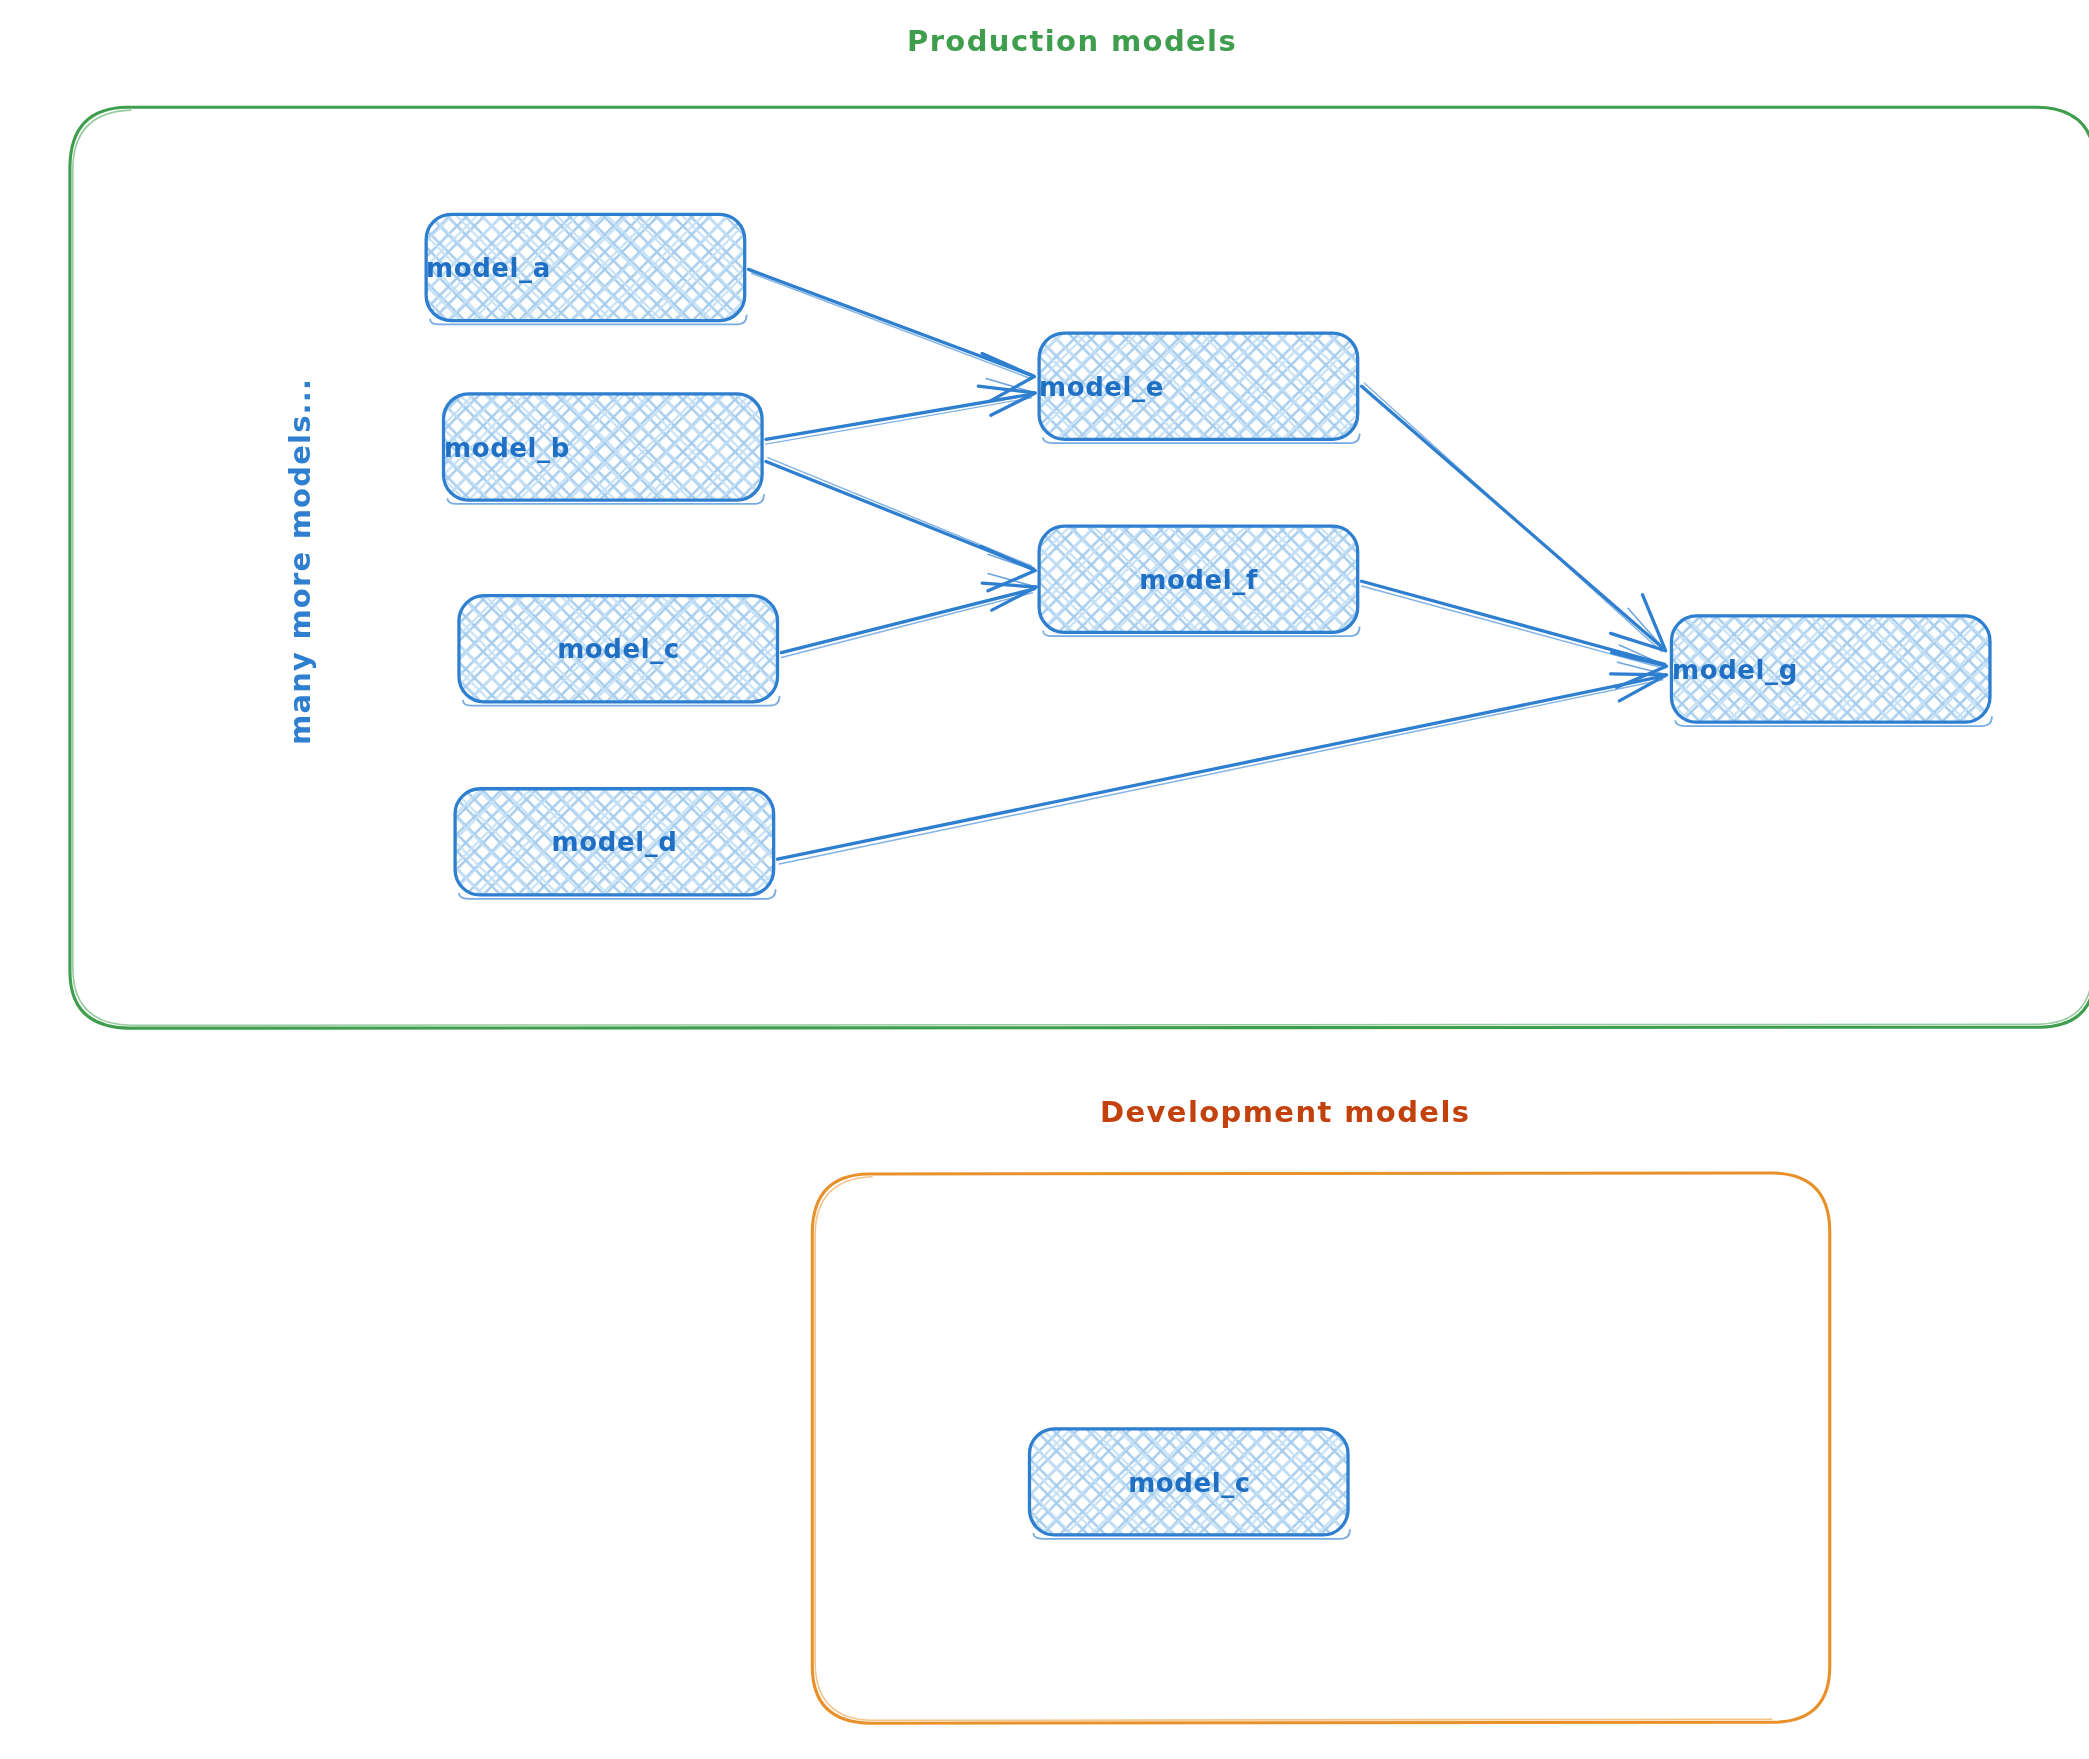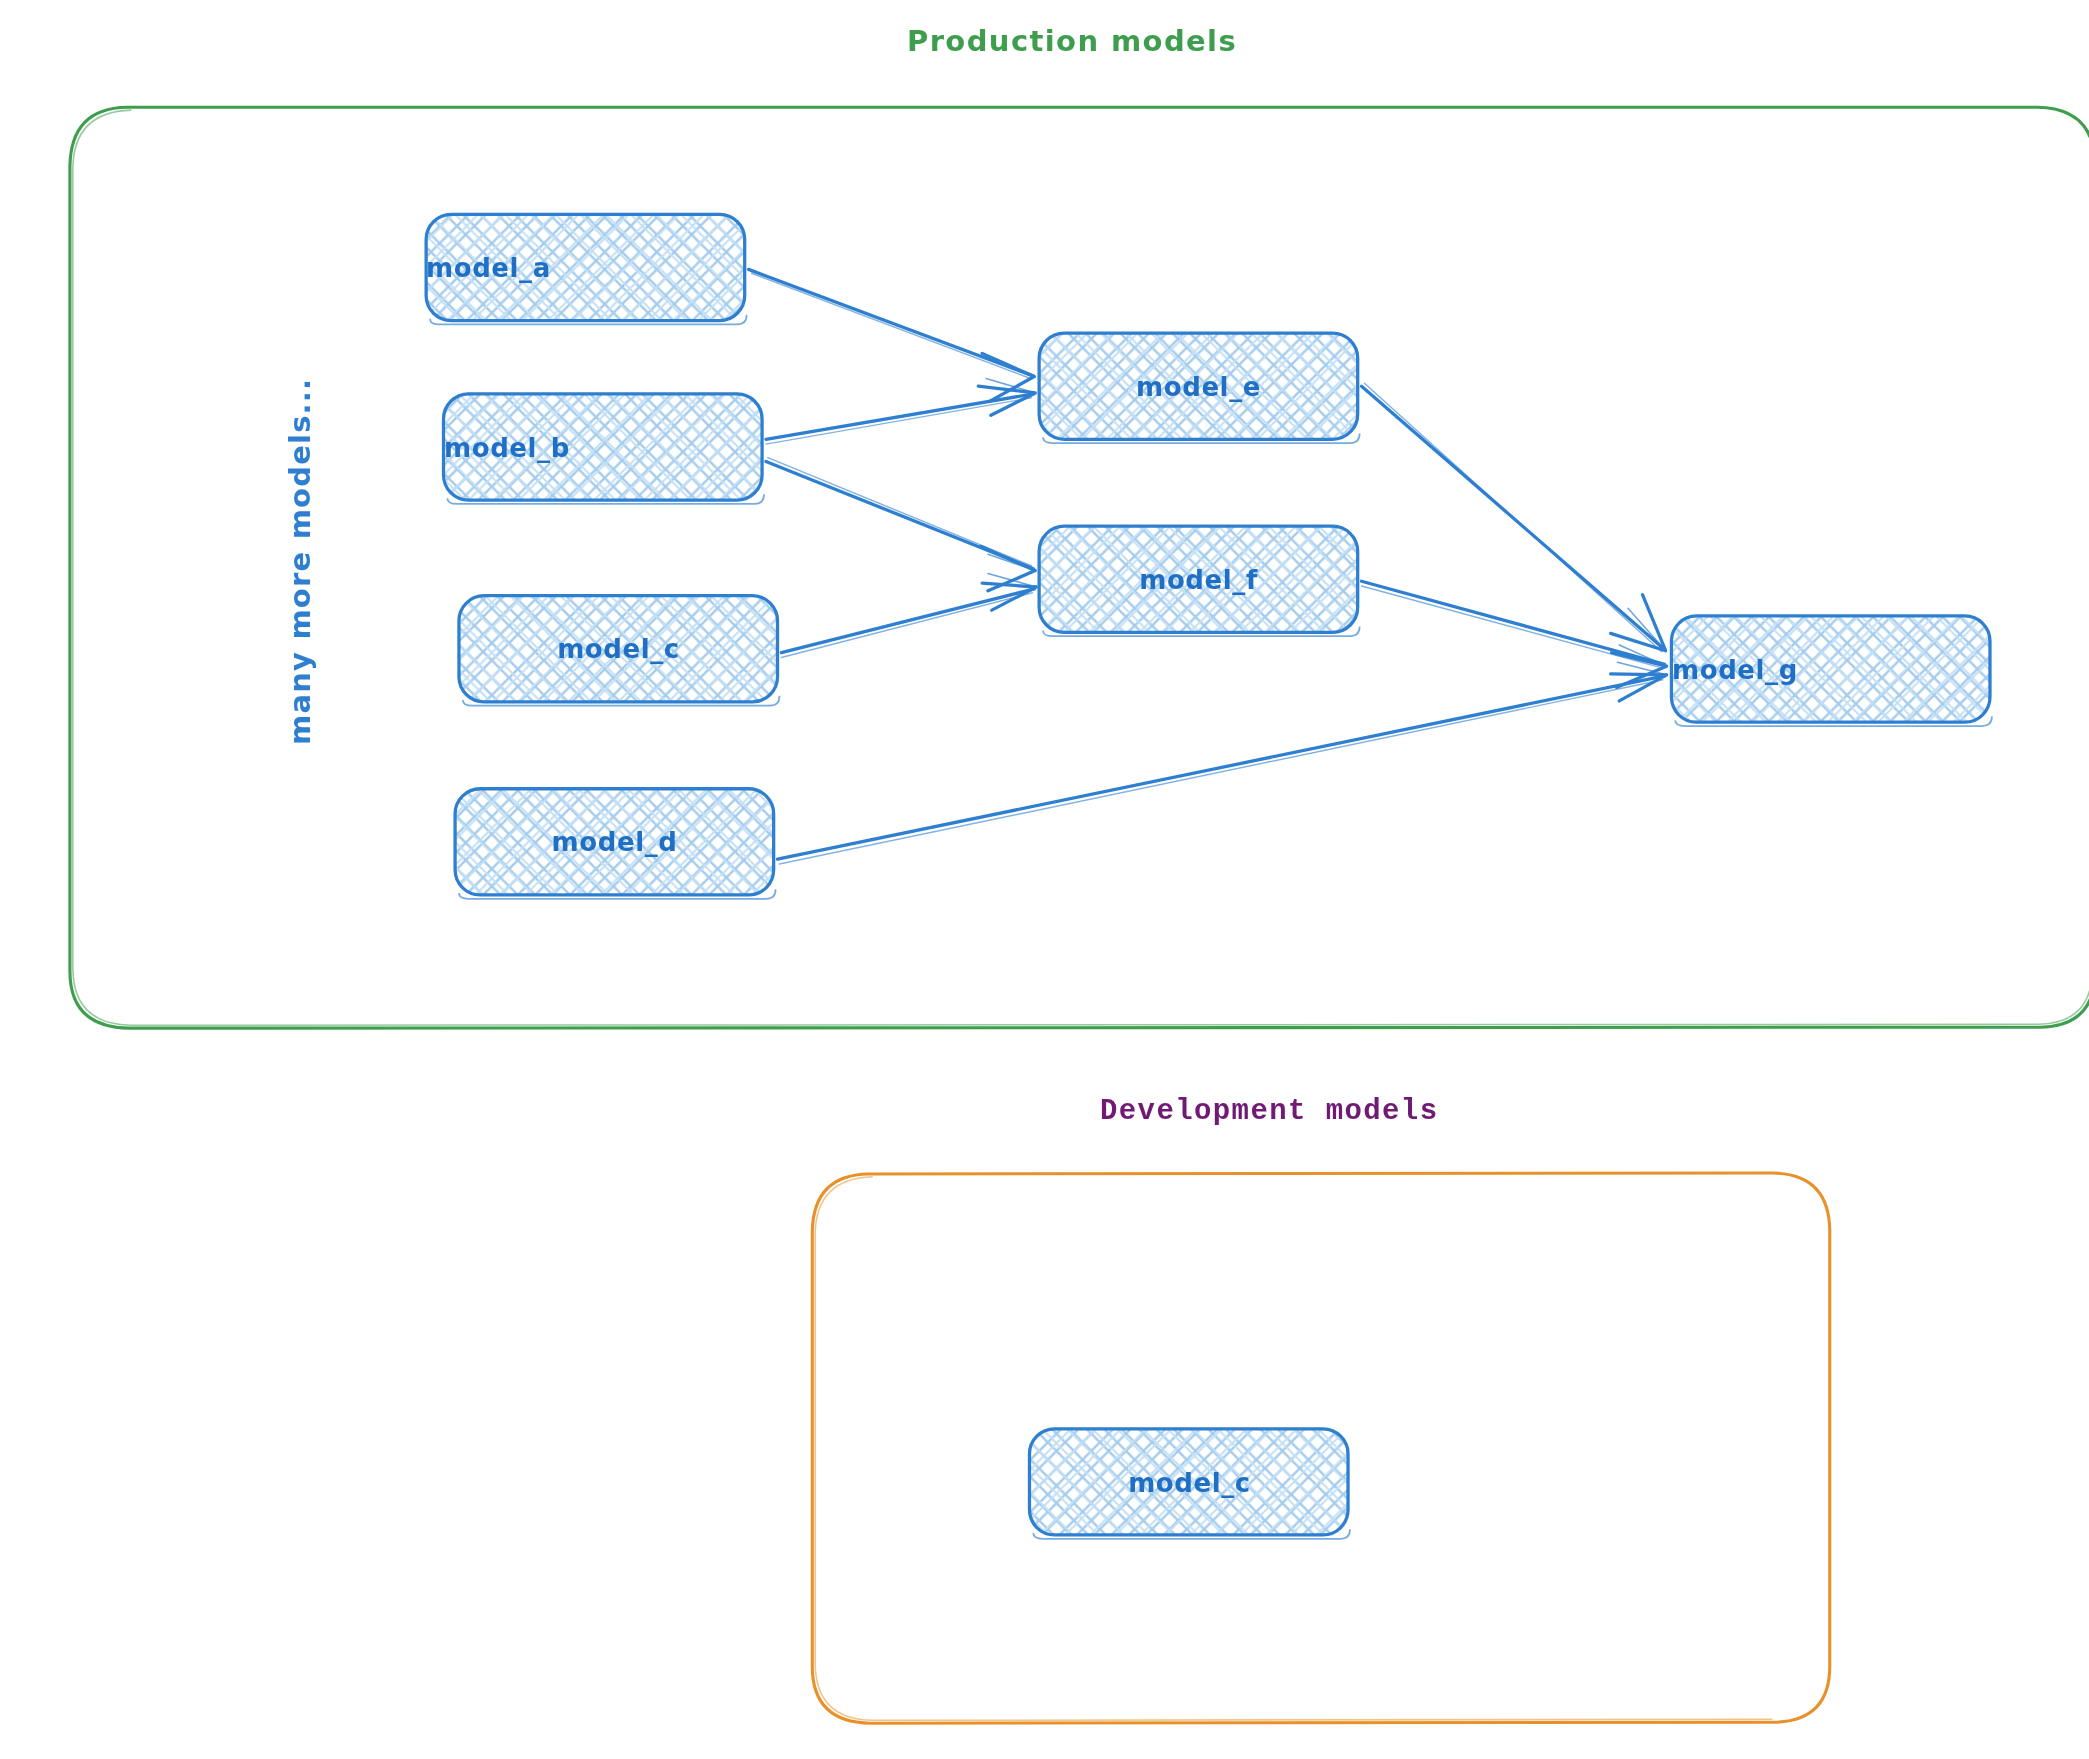"model_e" div.lbl { text-align: center -> left }
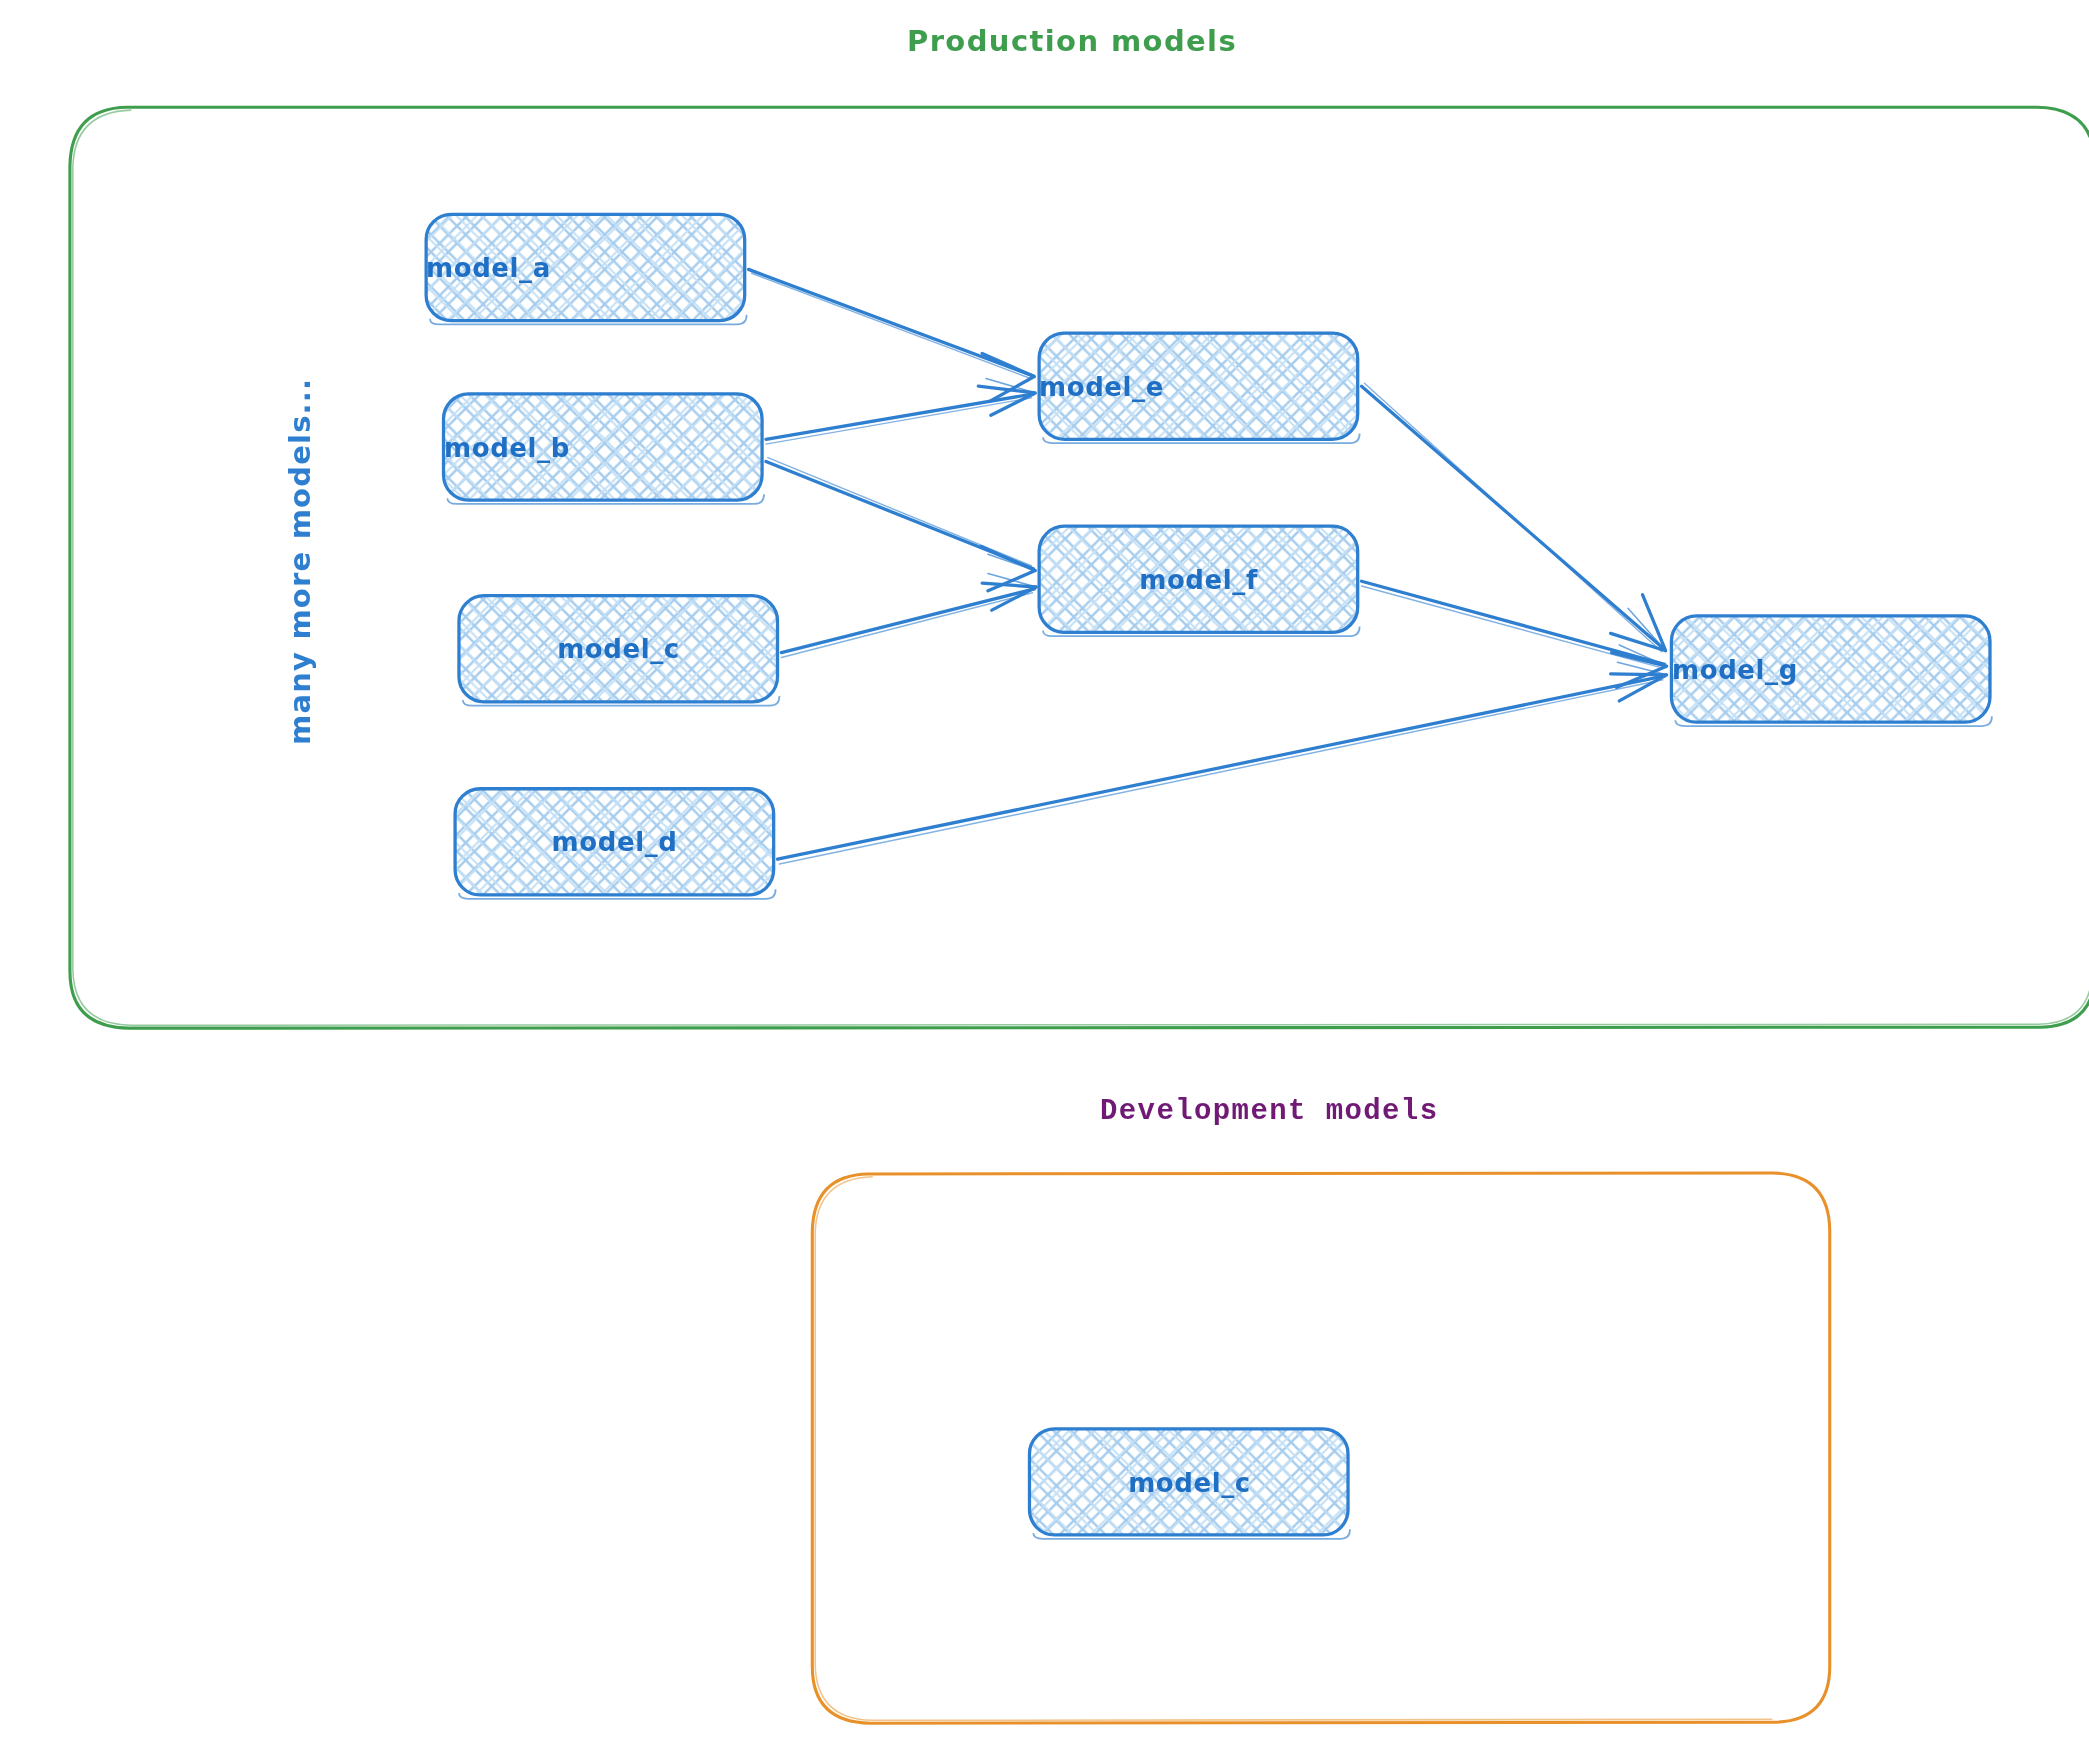"Development models" .group-title.dev { color: #701a75 -> #c2410c; font-family: Liberation Mono, monospace -> none }
